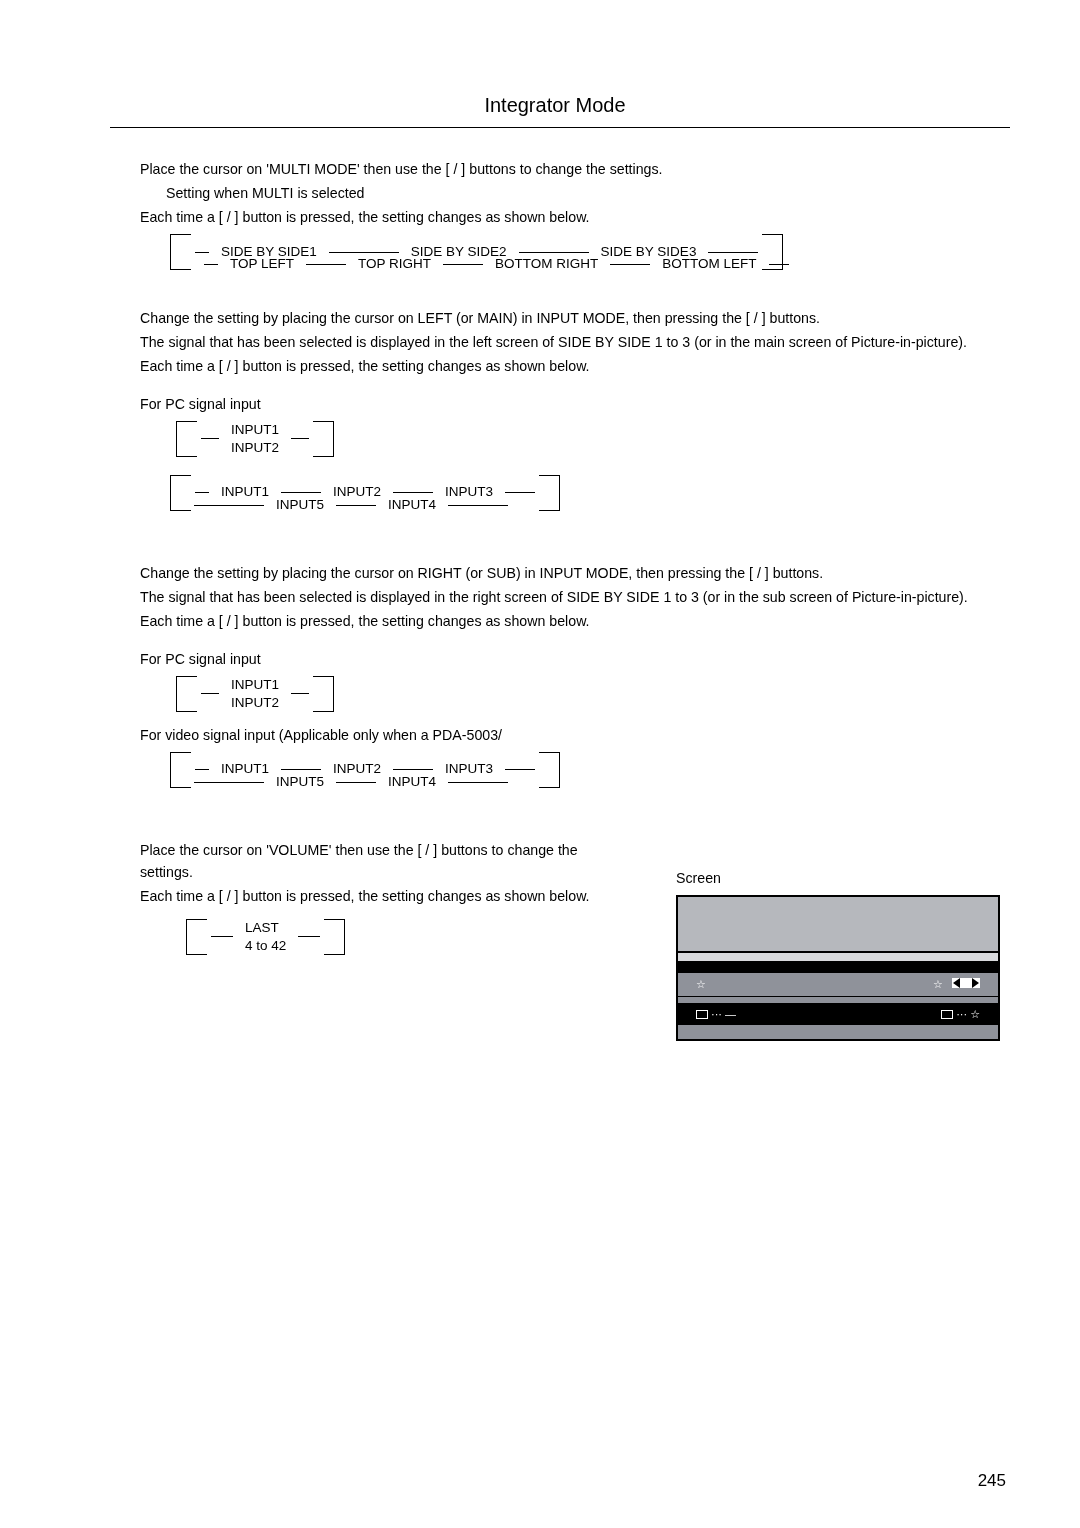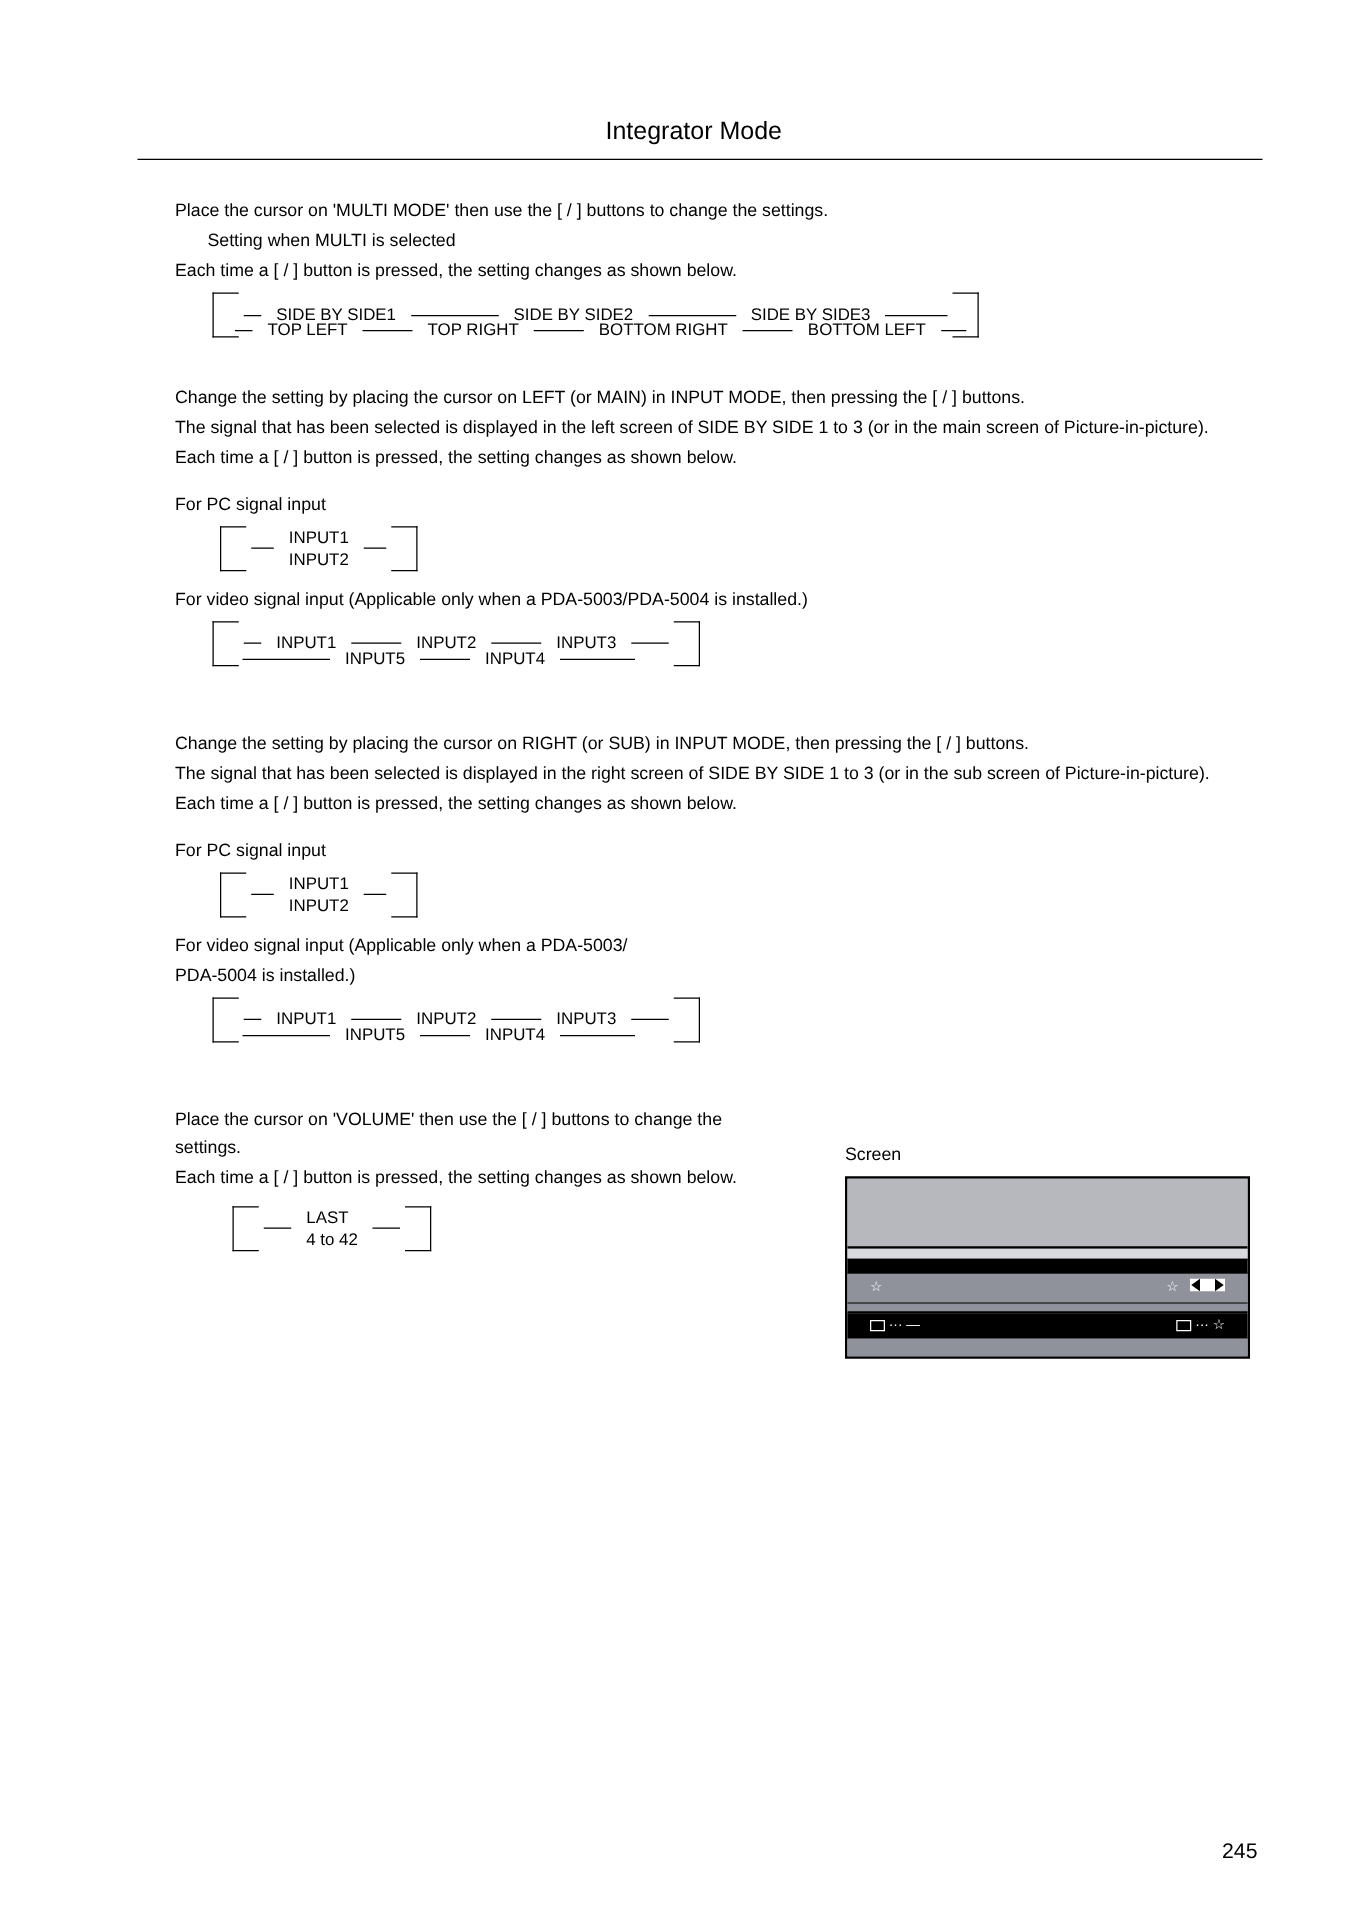"TOP LEFT" div.cycle-row { padding-left: 8px -> 24px }
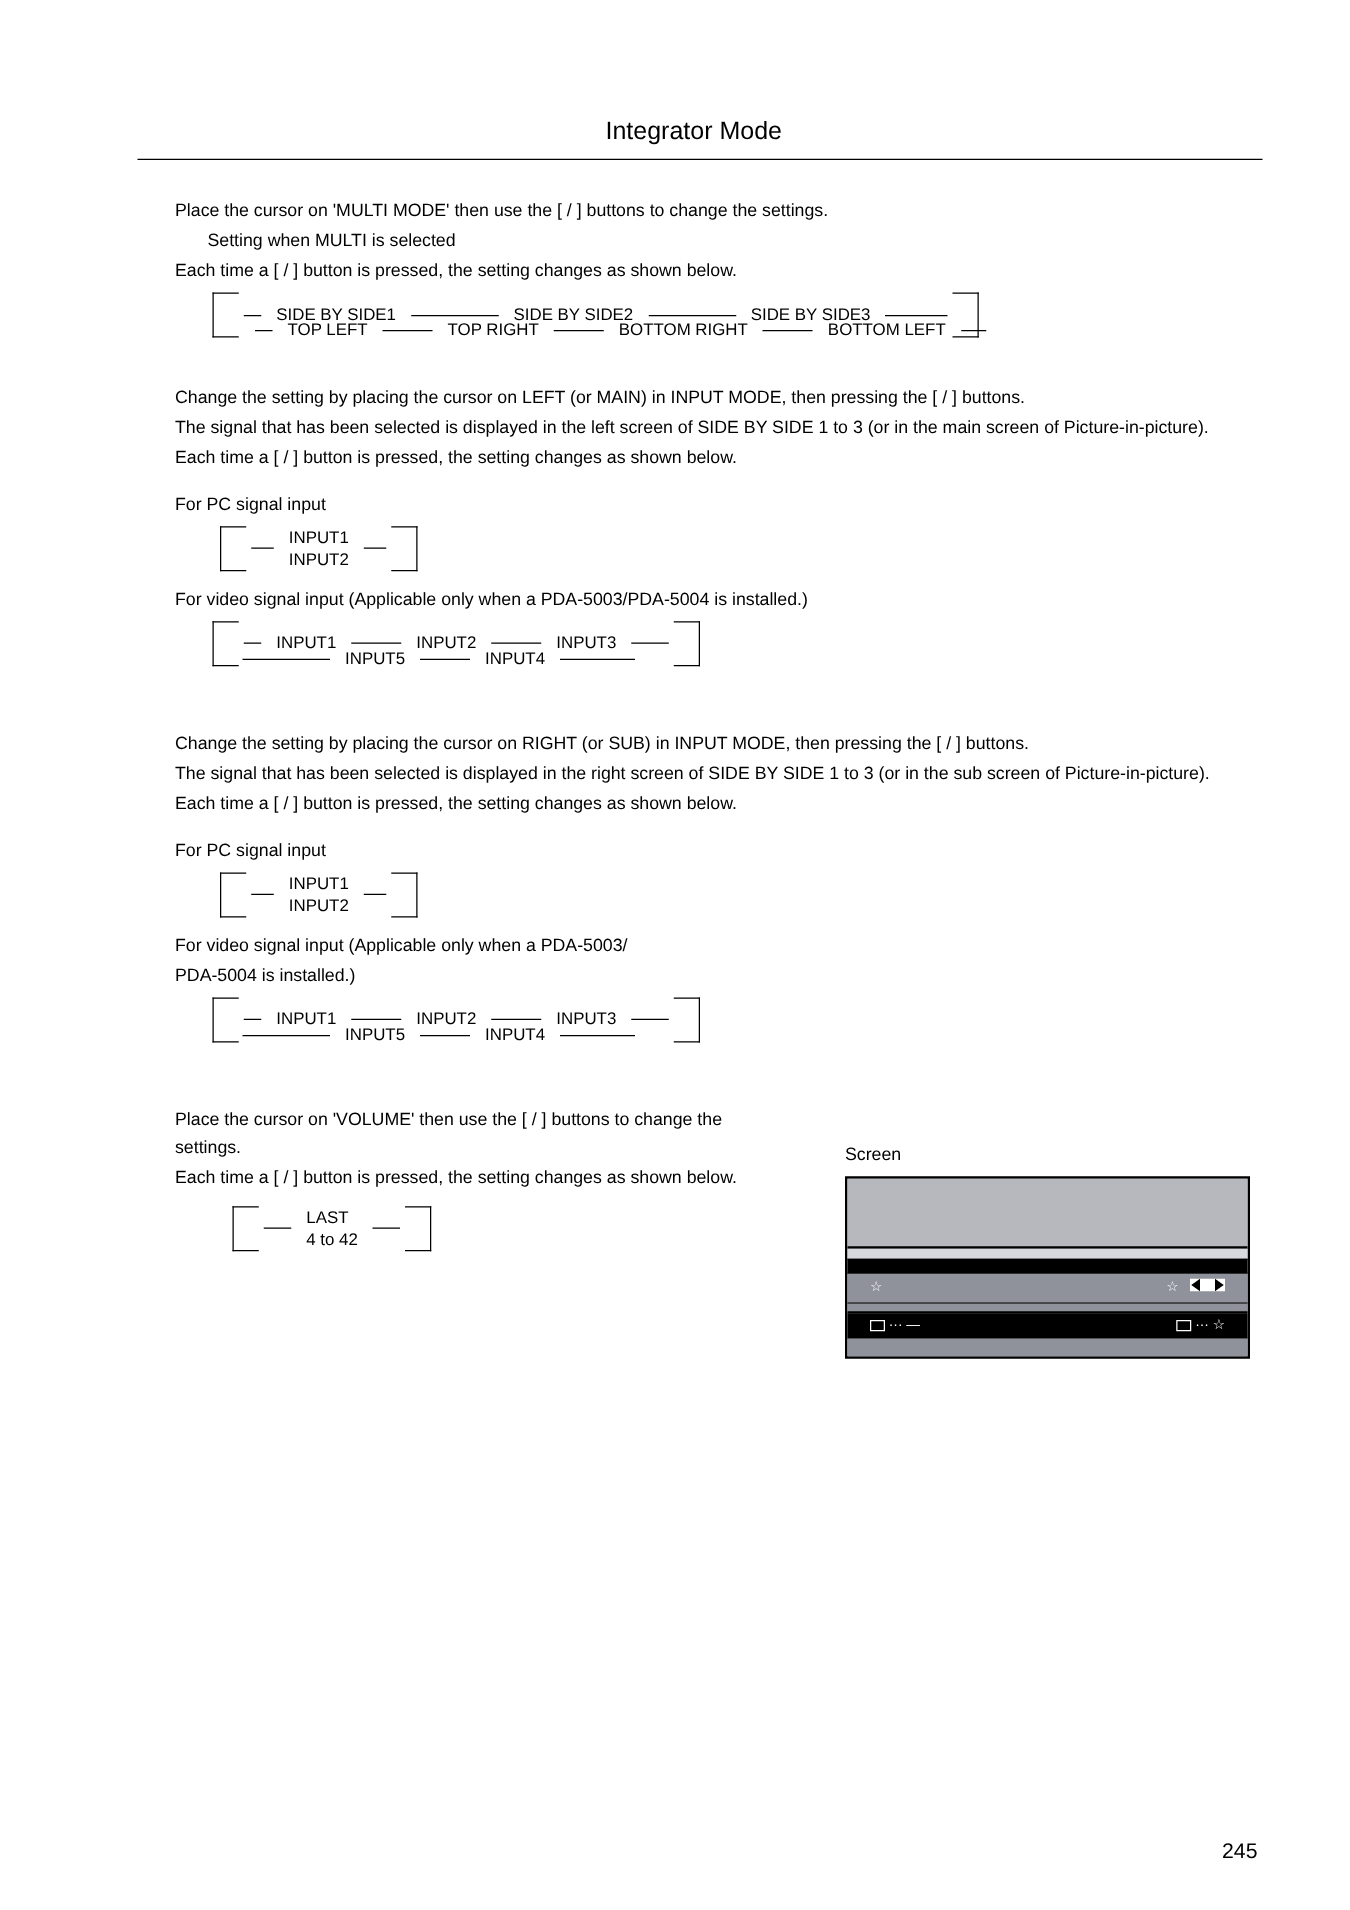"For video signal input (Applicable only when a PDA-5003/PDA-5004" div.p { html: <div>For video signal input (Applicable only when a PDA-5003/PDA-5004 is installed.)</div> -> none }
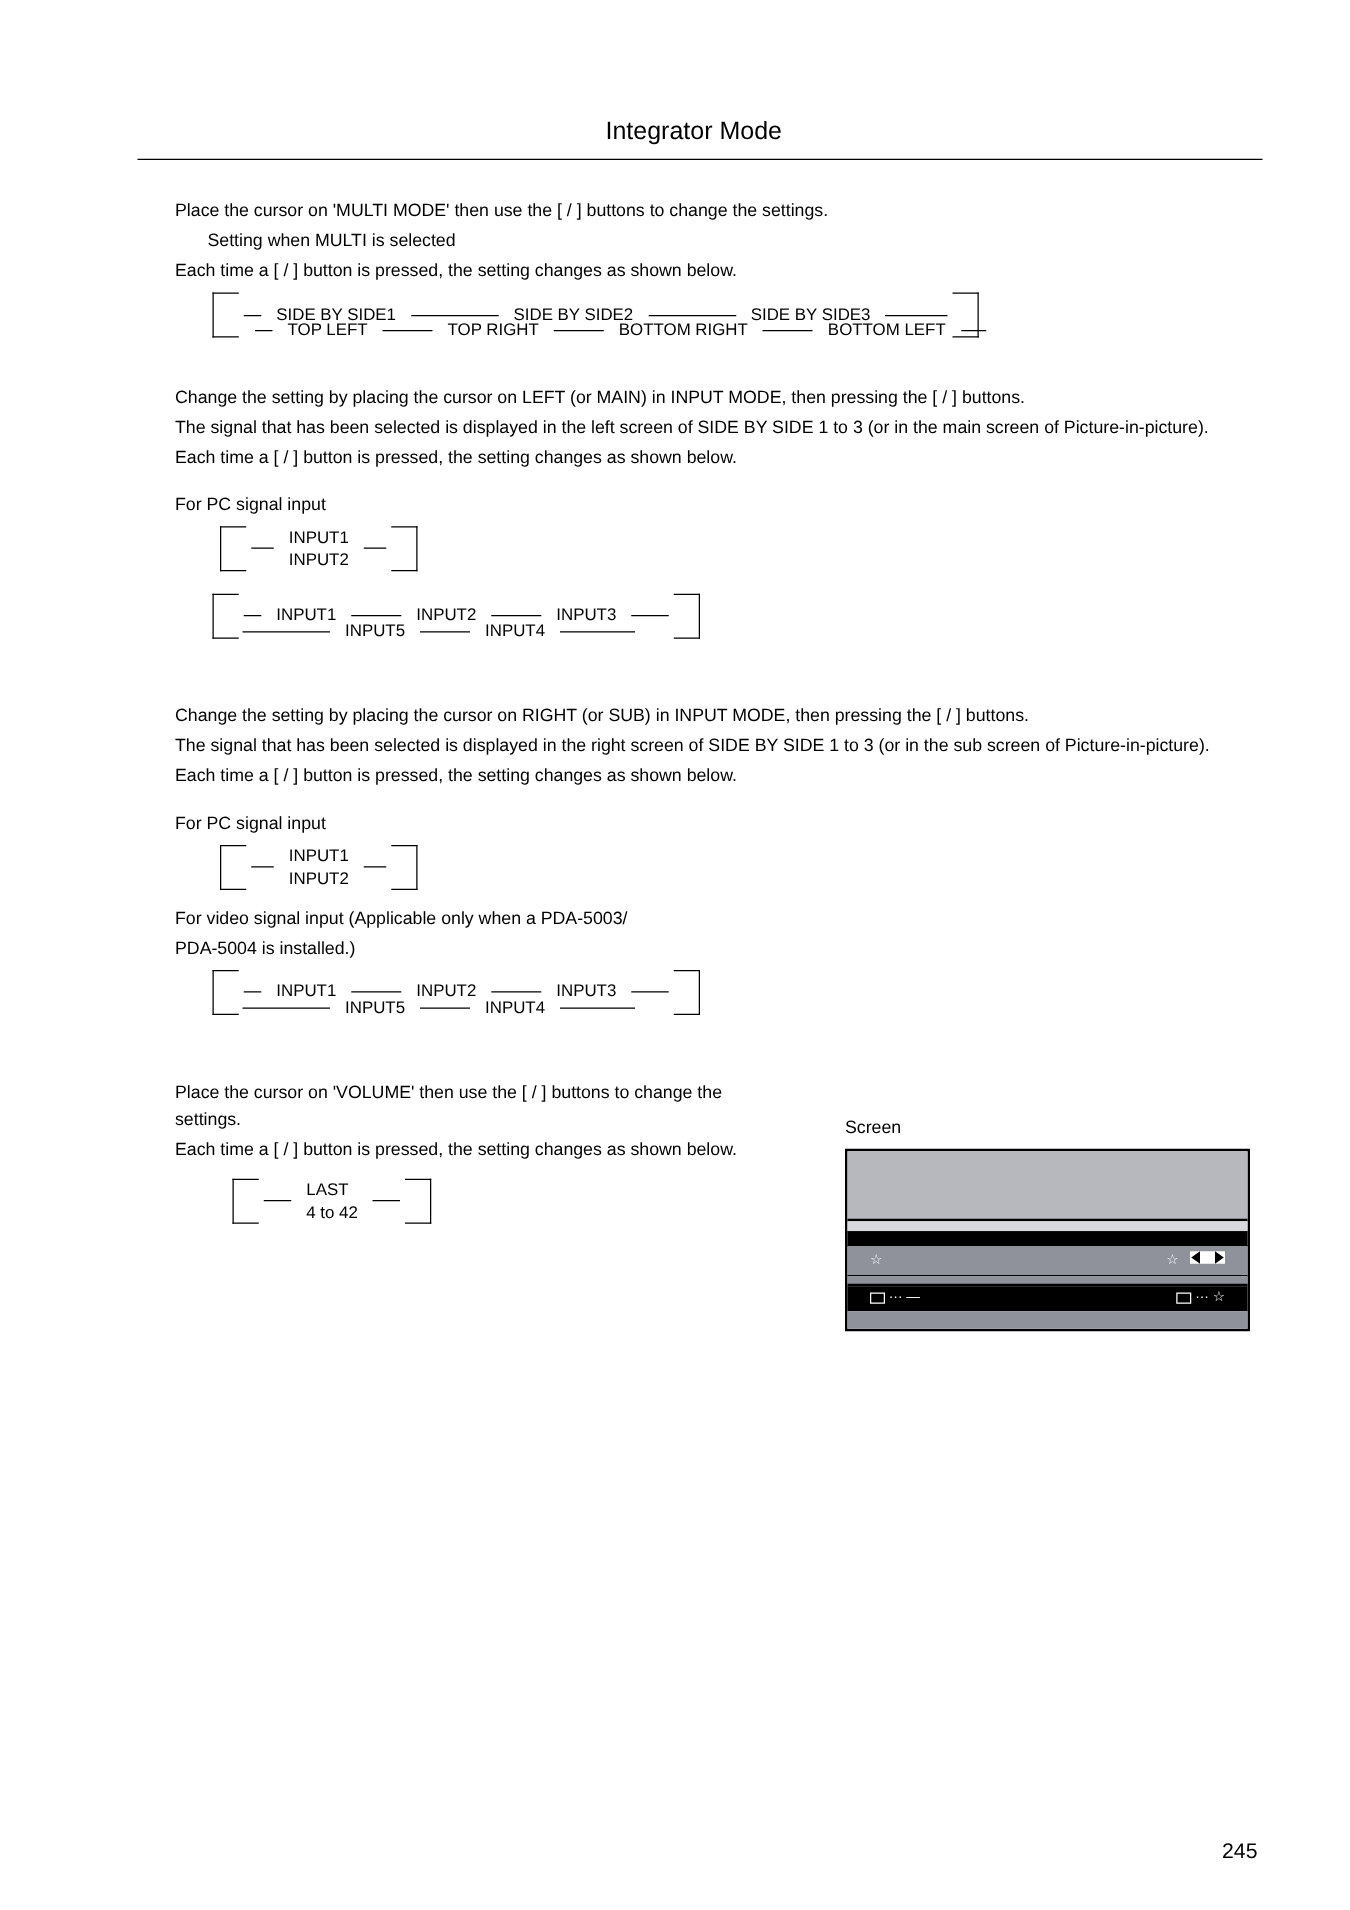"PDA-5004 is installed.)" div.p { html: <div>PDA-5004 is installed.)</div> -> none }
